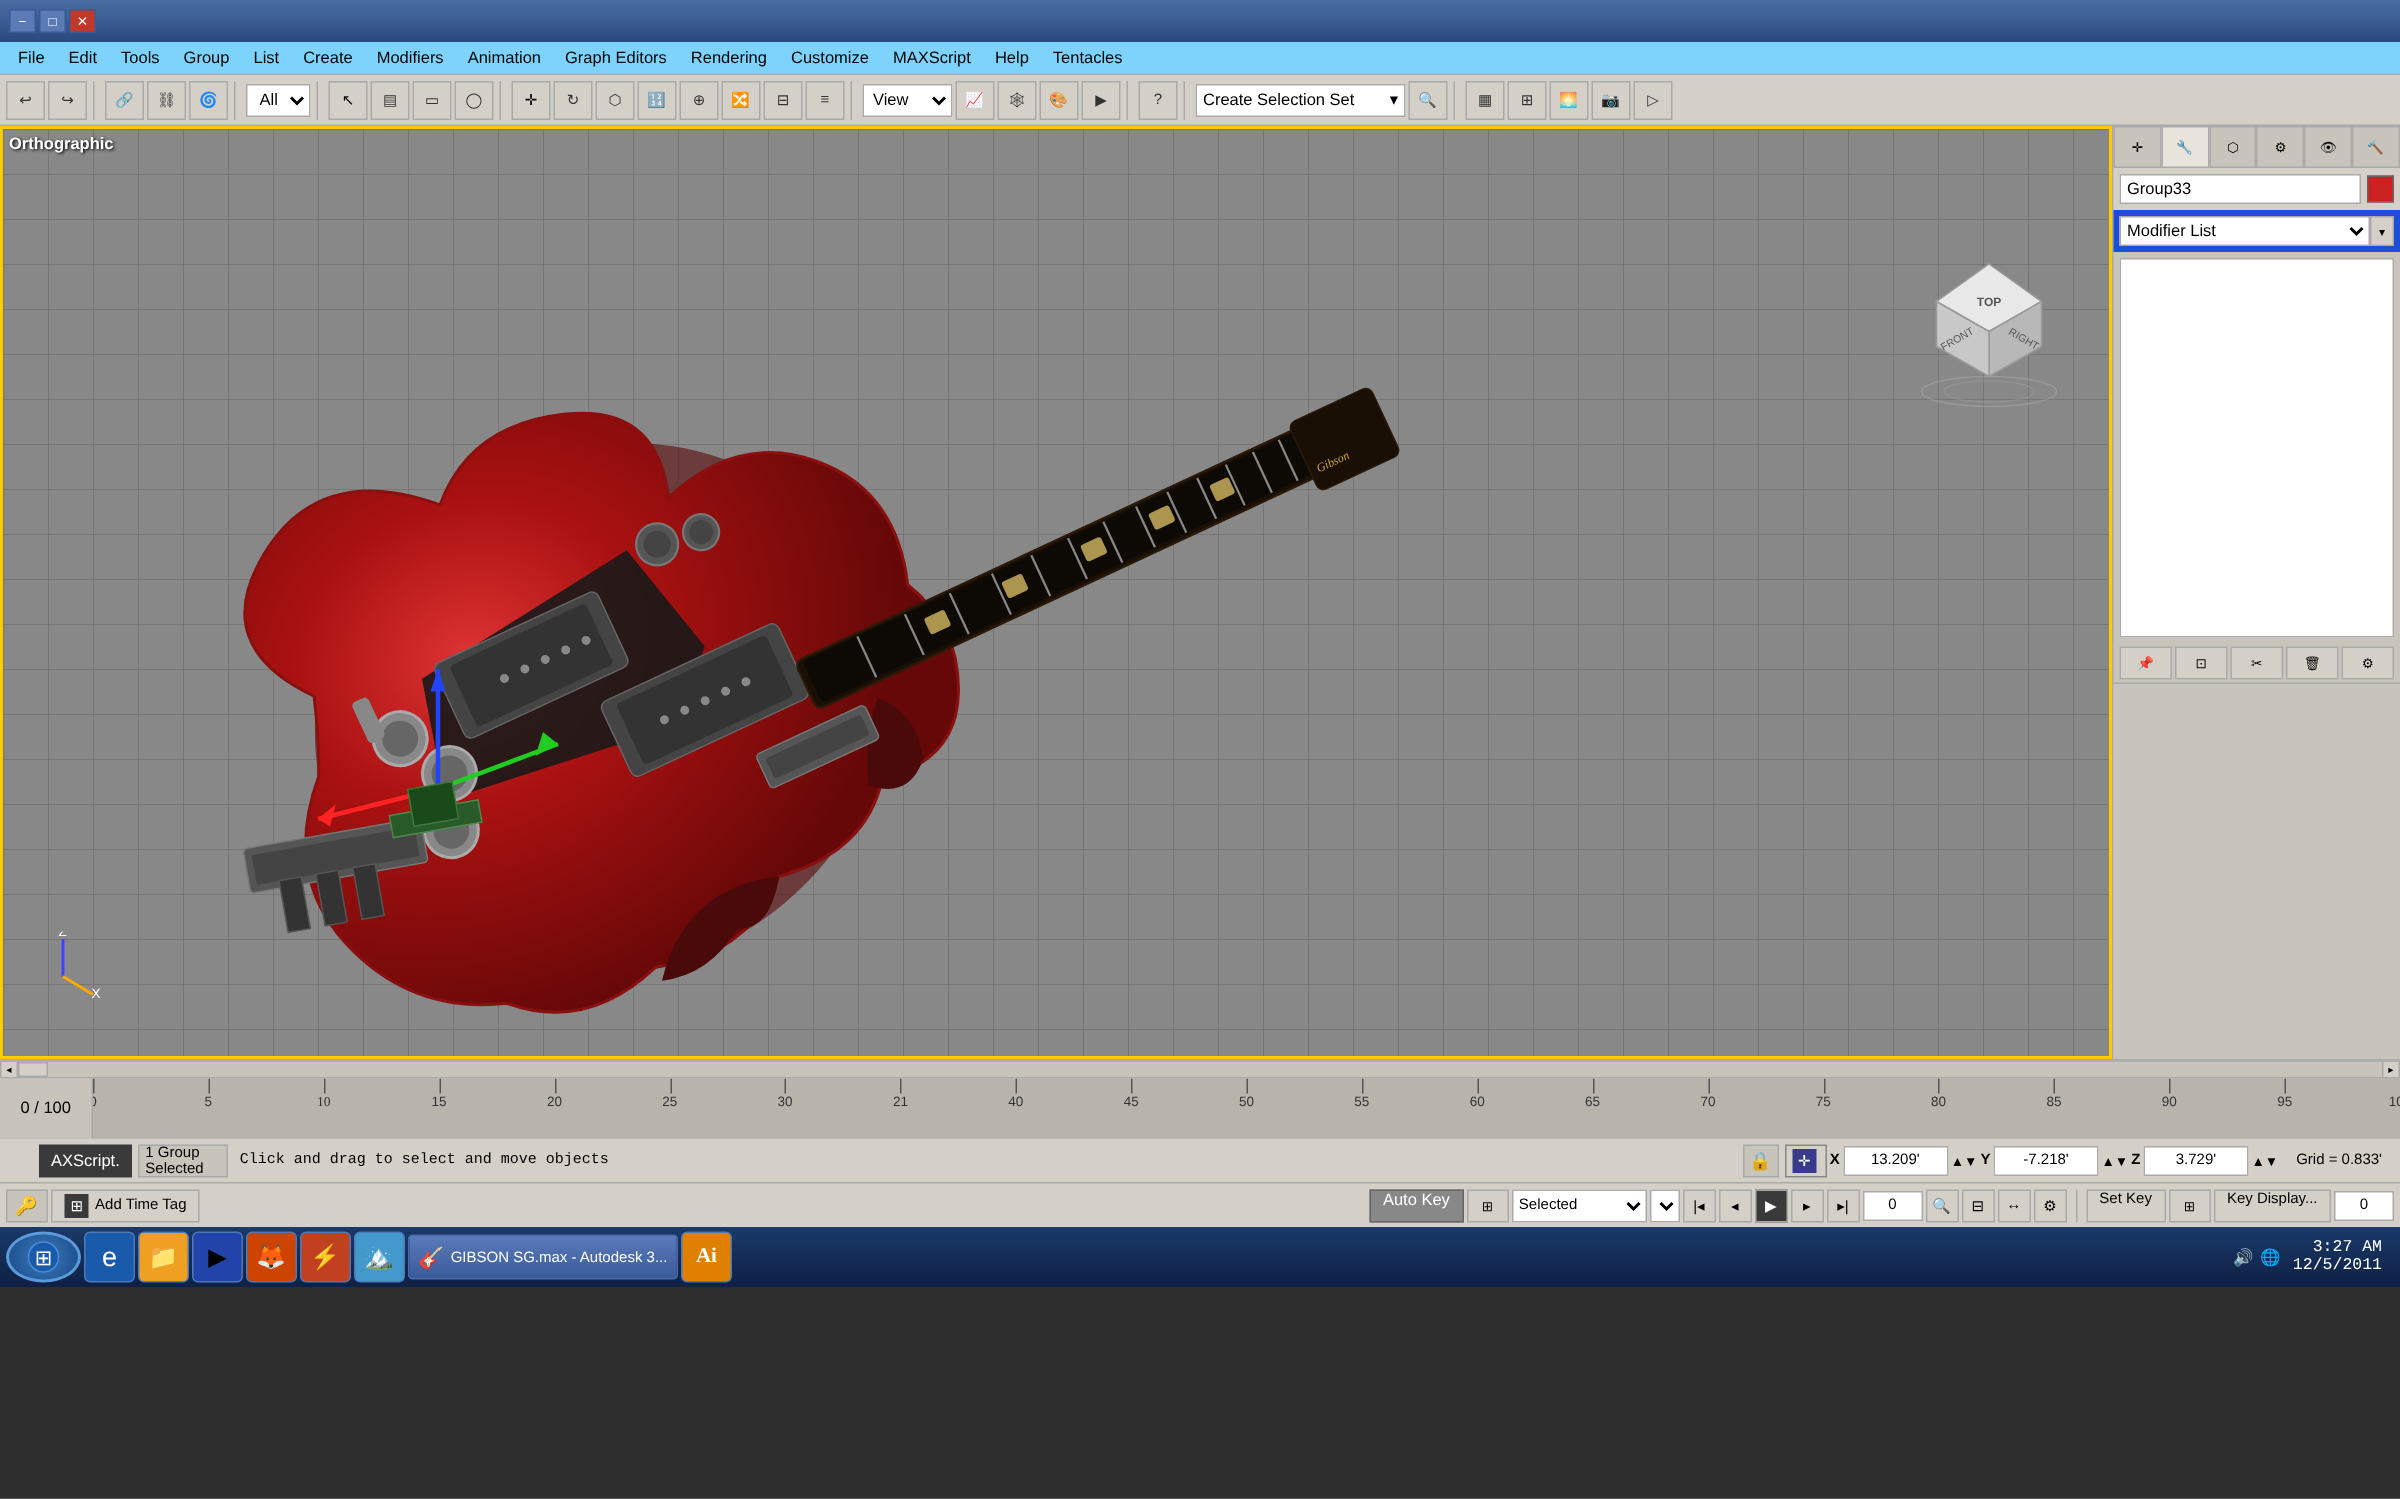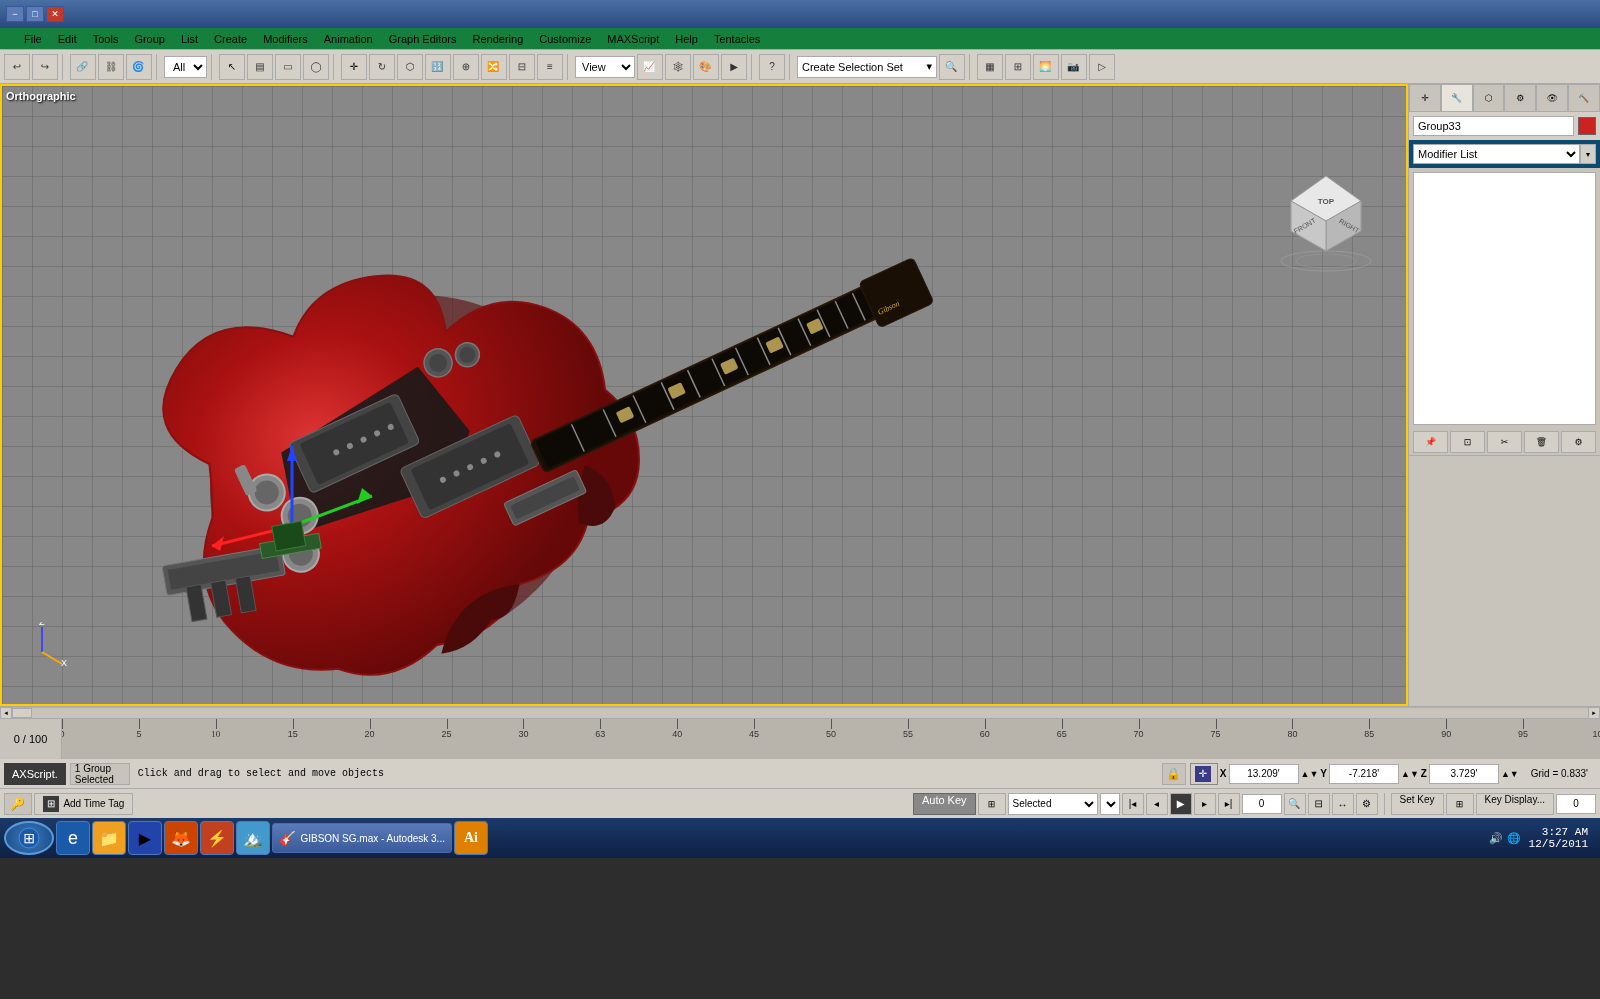"File" #menu-bar { background: #15803d -> #7dd3fc; padding: 0 16px -> 0 4px }
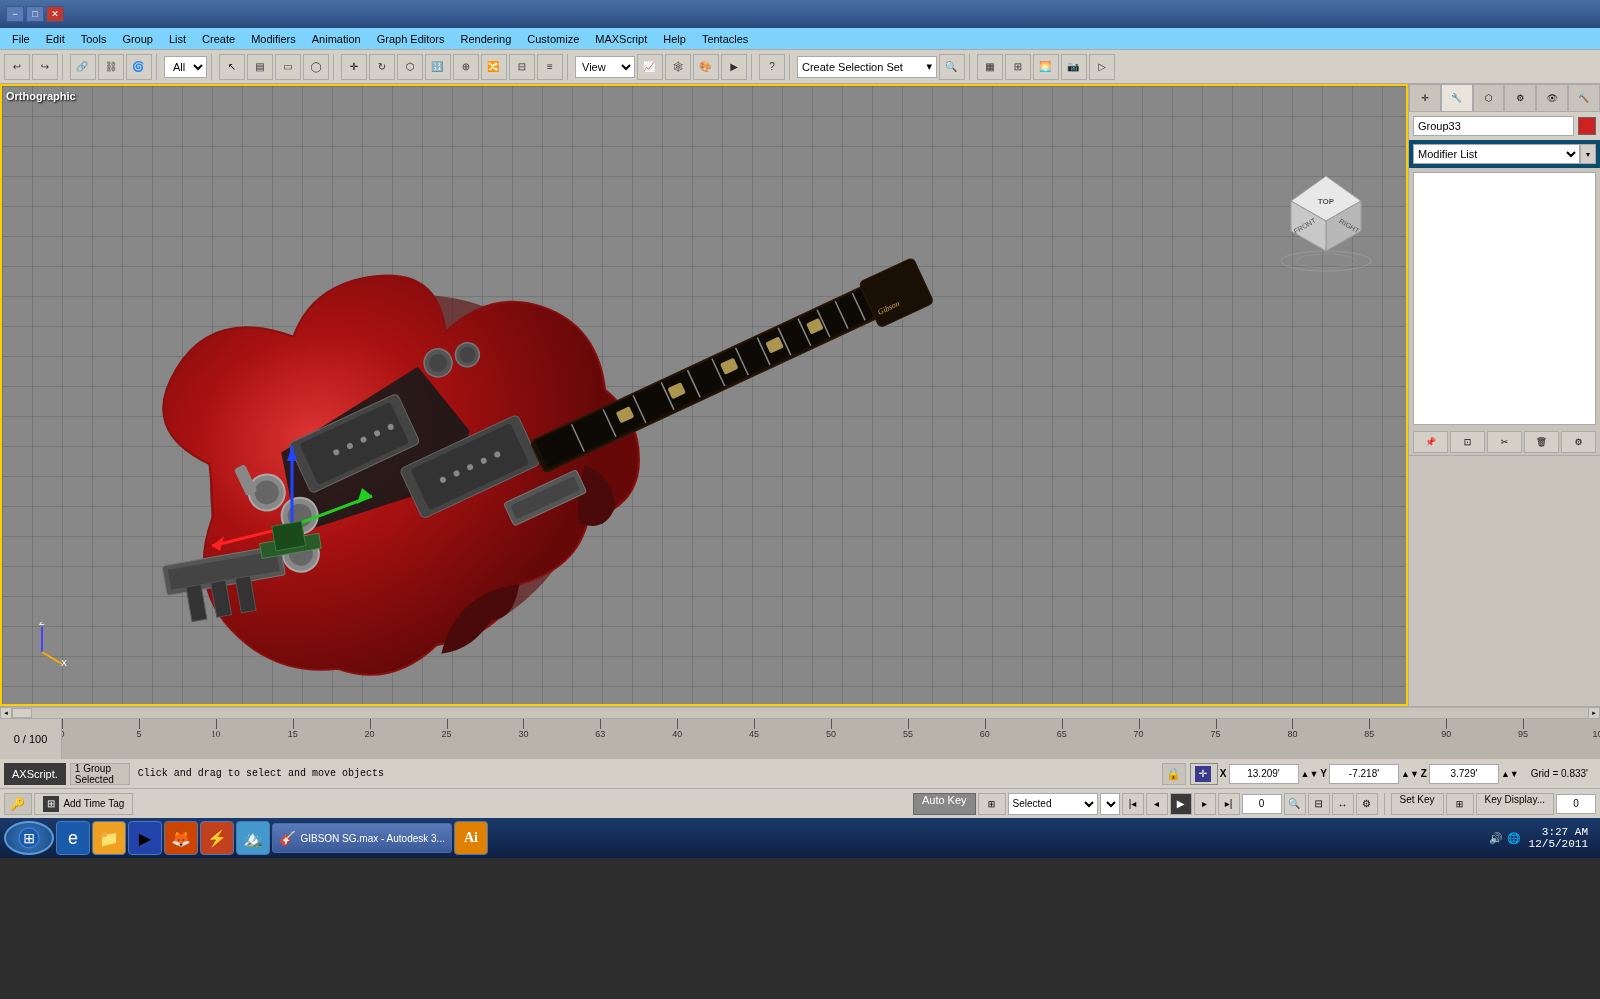"Modifier List" #modifier-list-row { background: #0c4a6e -> #1d4ed8 }
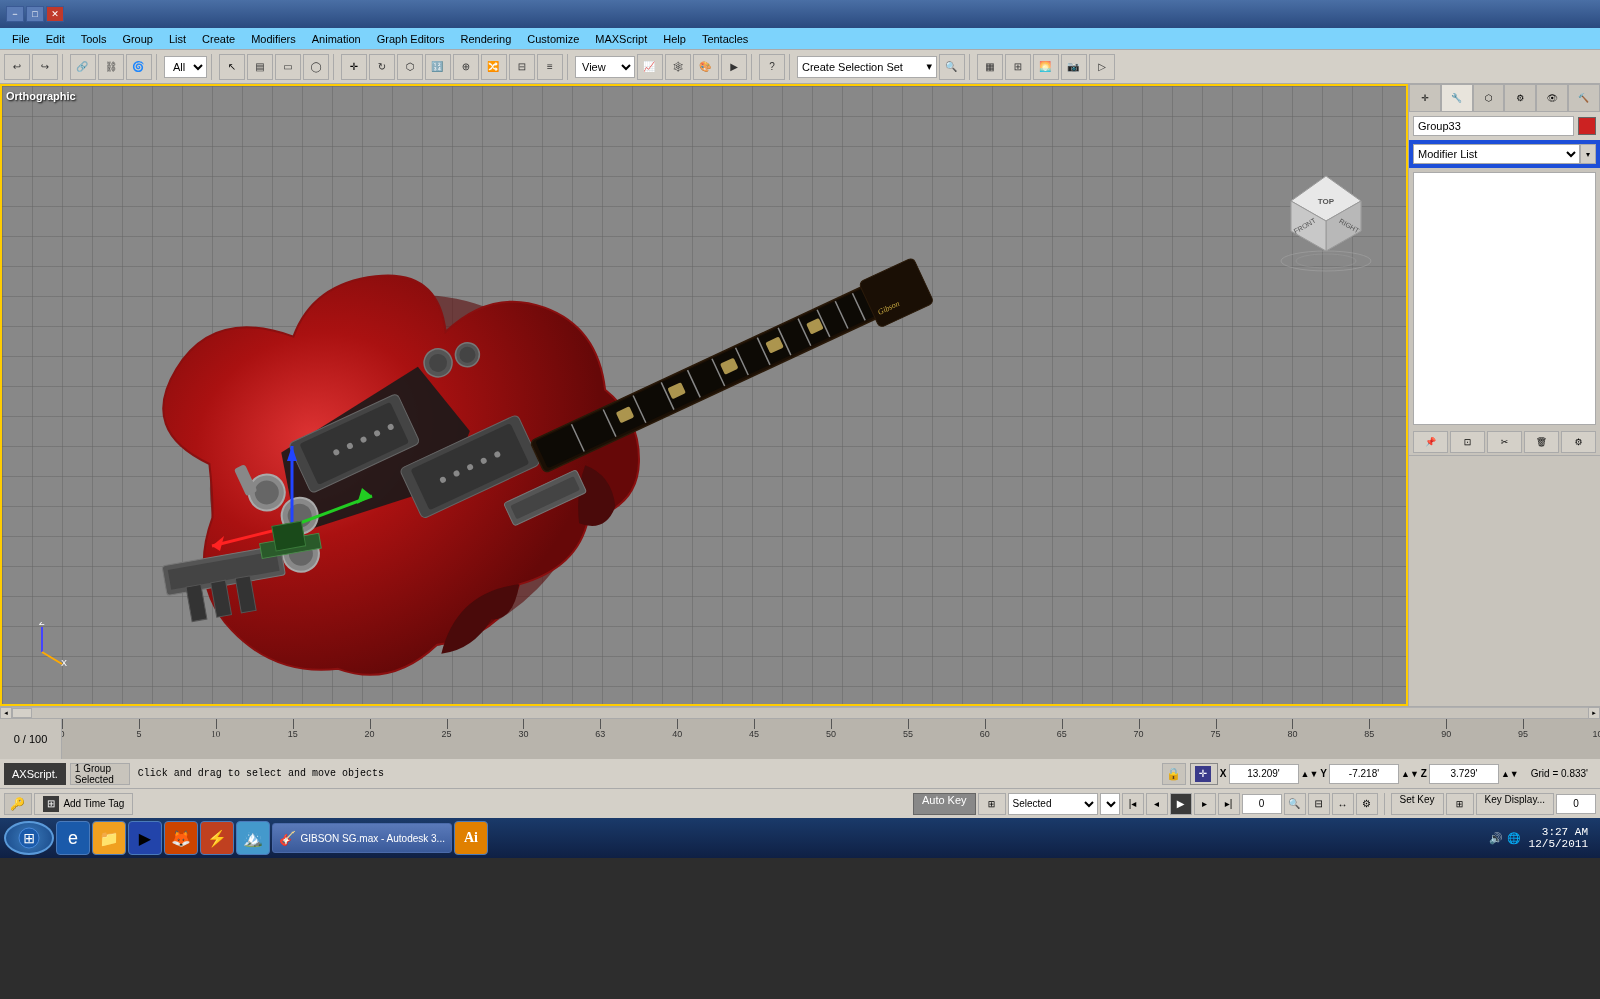"63" div.ruler-label { text: 63 -> 21 }
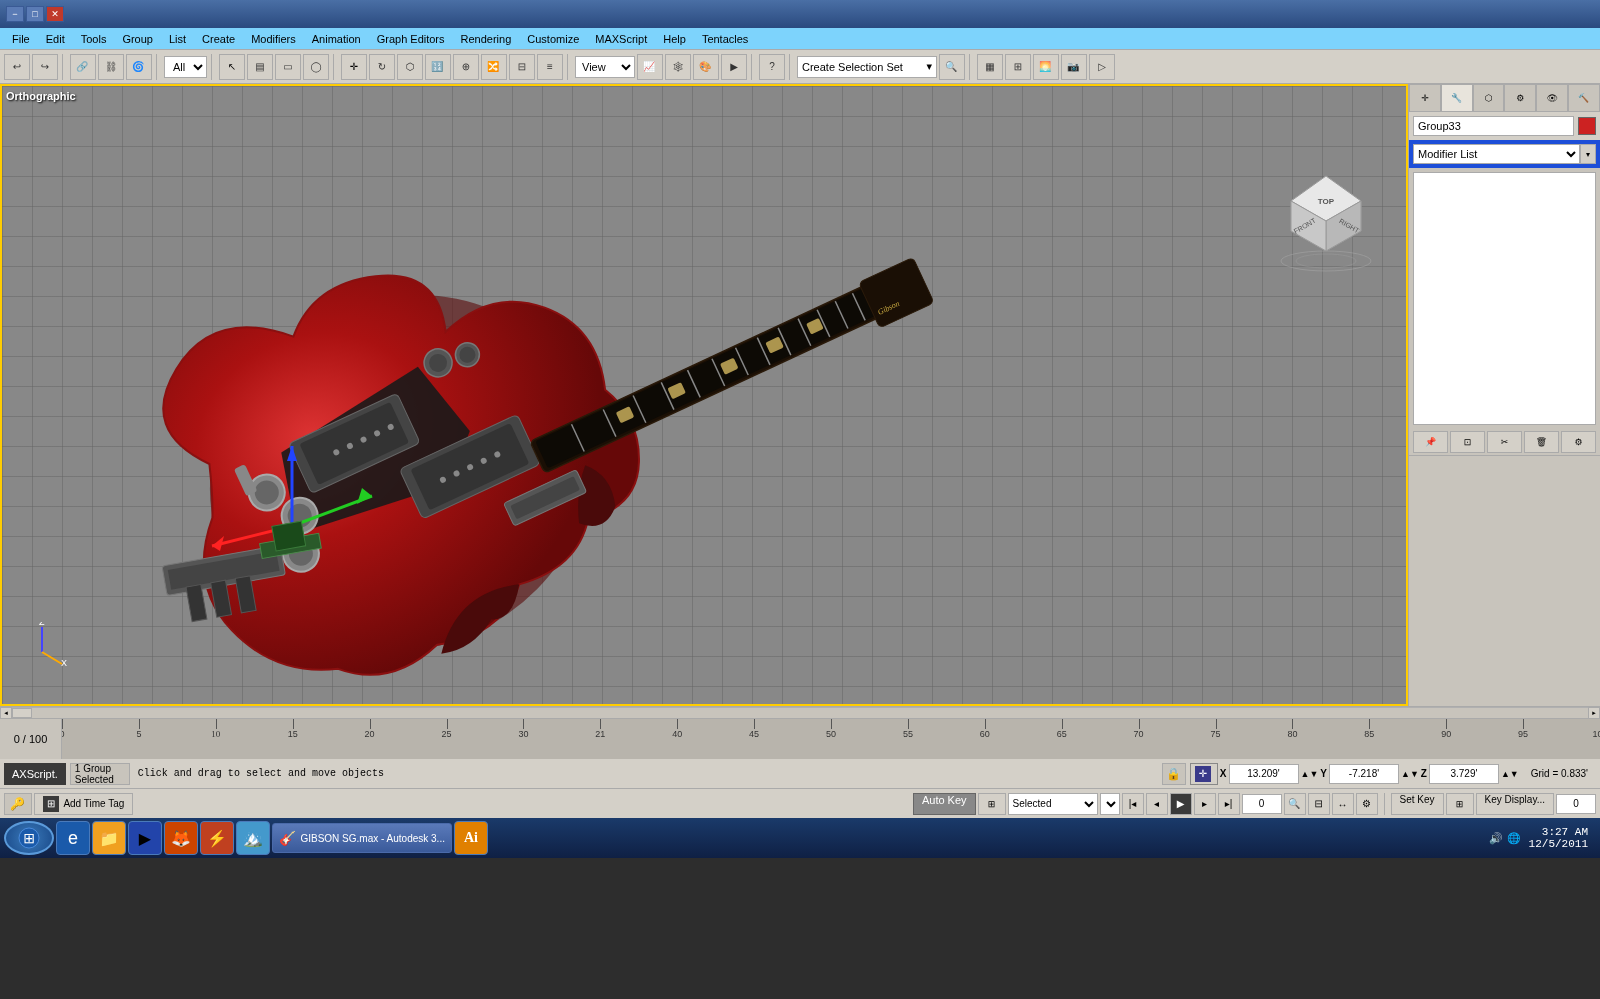"AXScript." #script-label { margin-left: none -> 22px }
